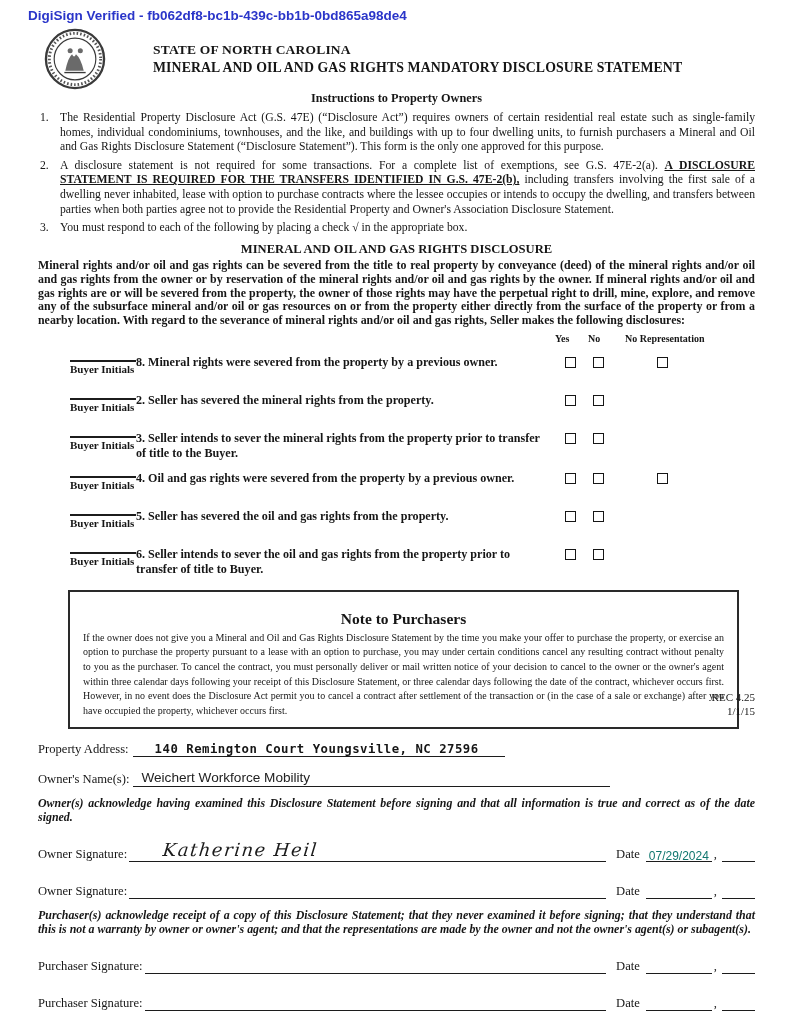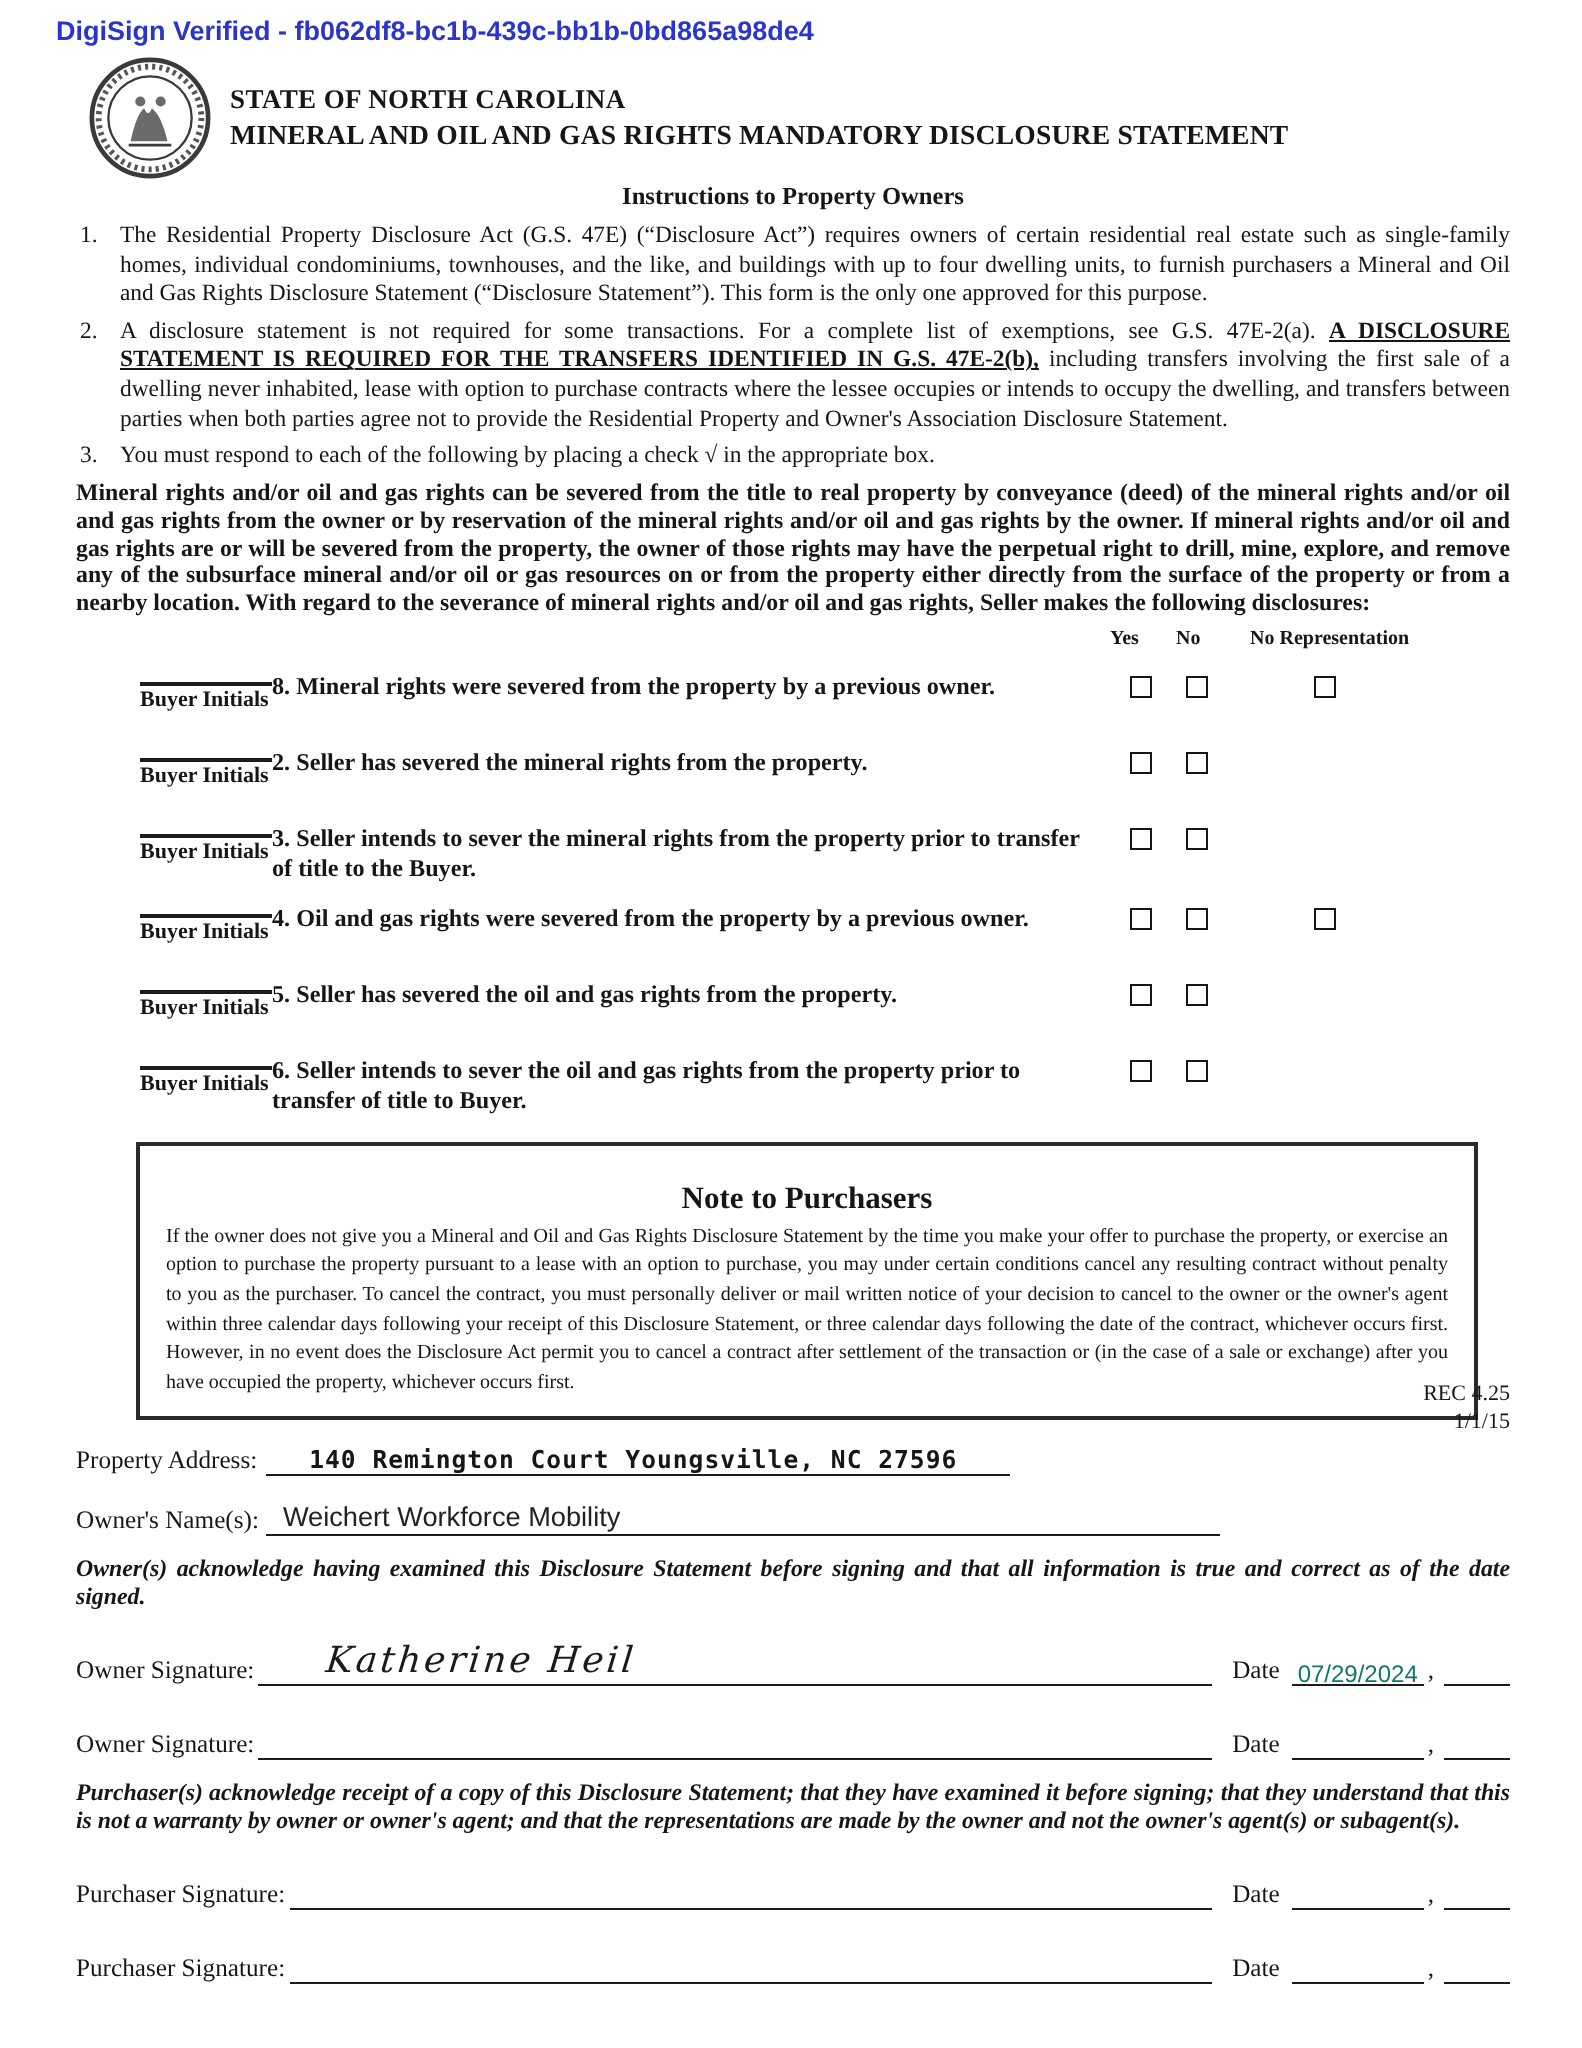"STATE OF NORTH CAROLINA" .logo-row { gap: none -> 38px }
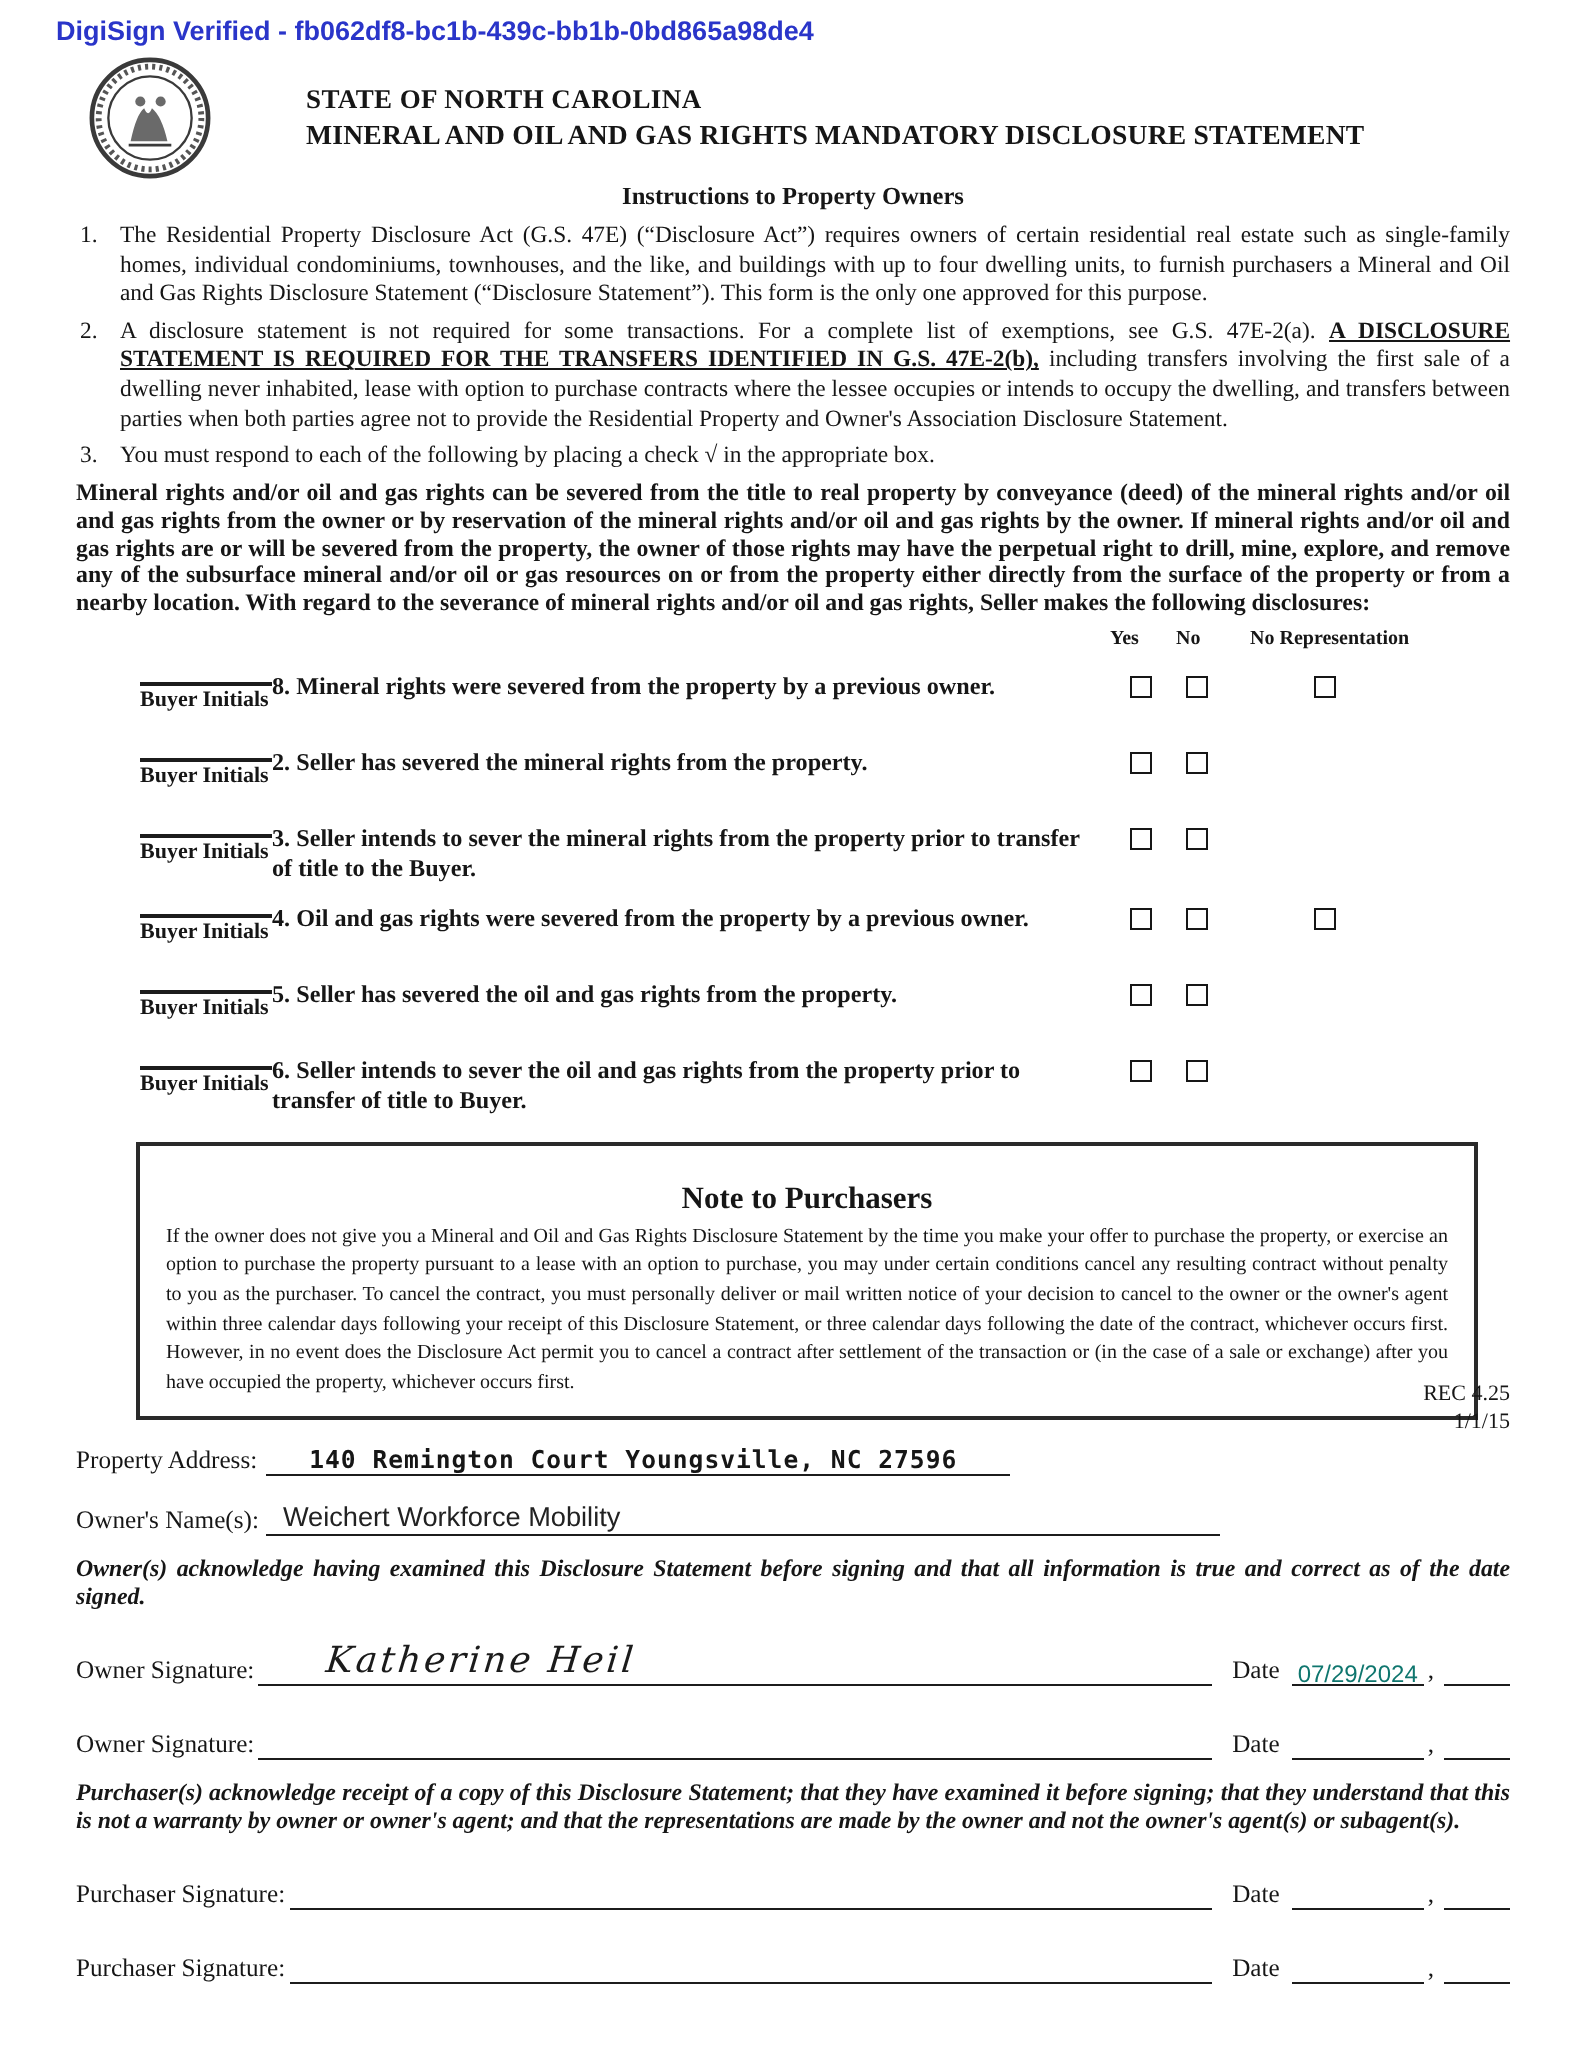"MINERAL AND OIL AND GAS RIGHTS DISCLOSURE" div.disc-head { html: none -> <div>MINERAL AND OIL AND GAS RIGHTS DISCLOSURE</div> }
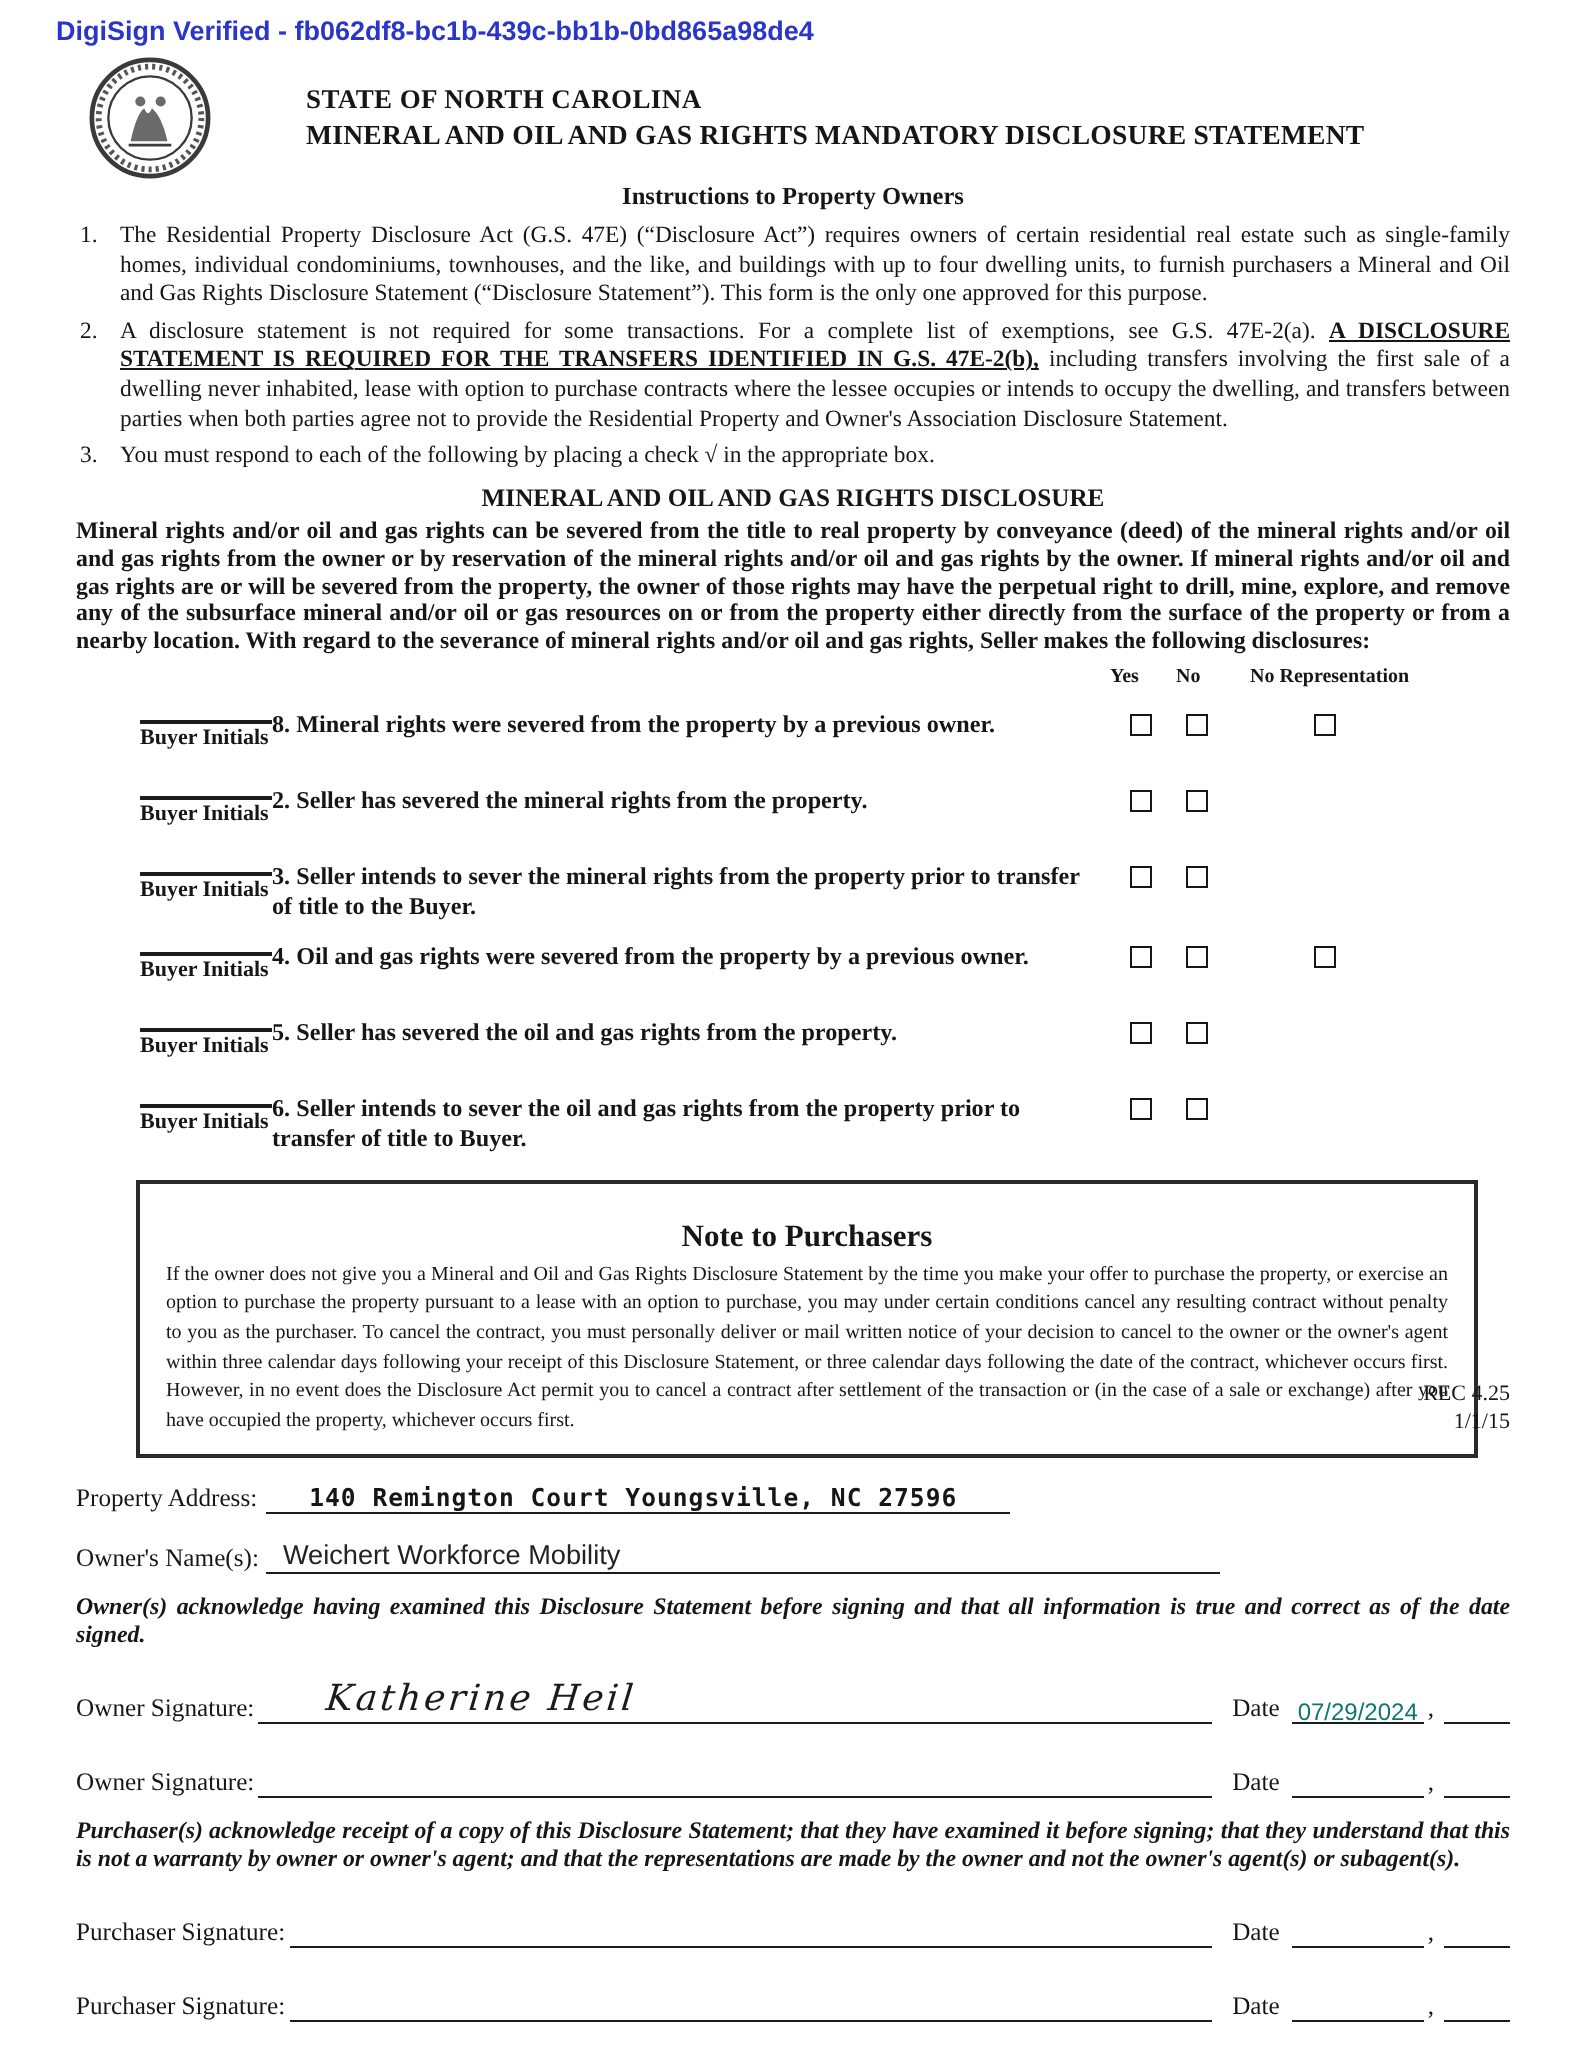"Purchaser(s) acknowledge receipt of a" div.ack { text: have -> never }
